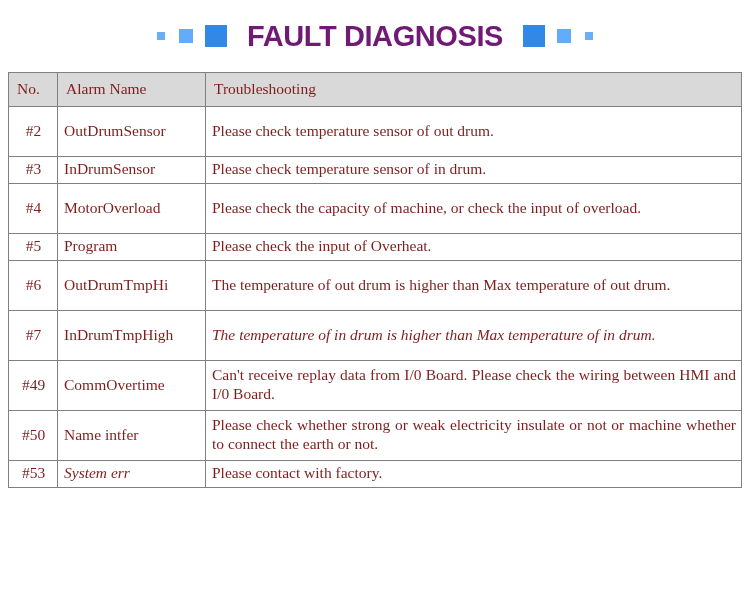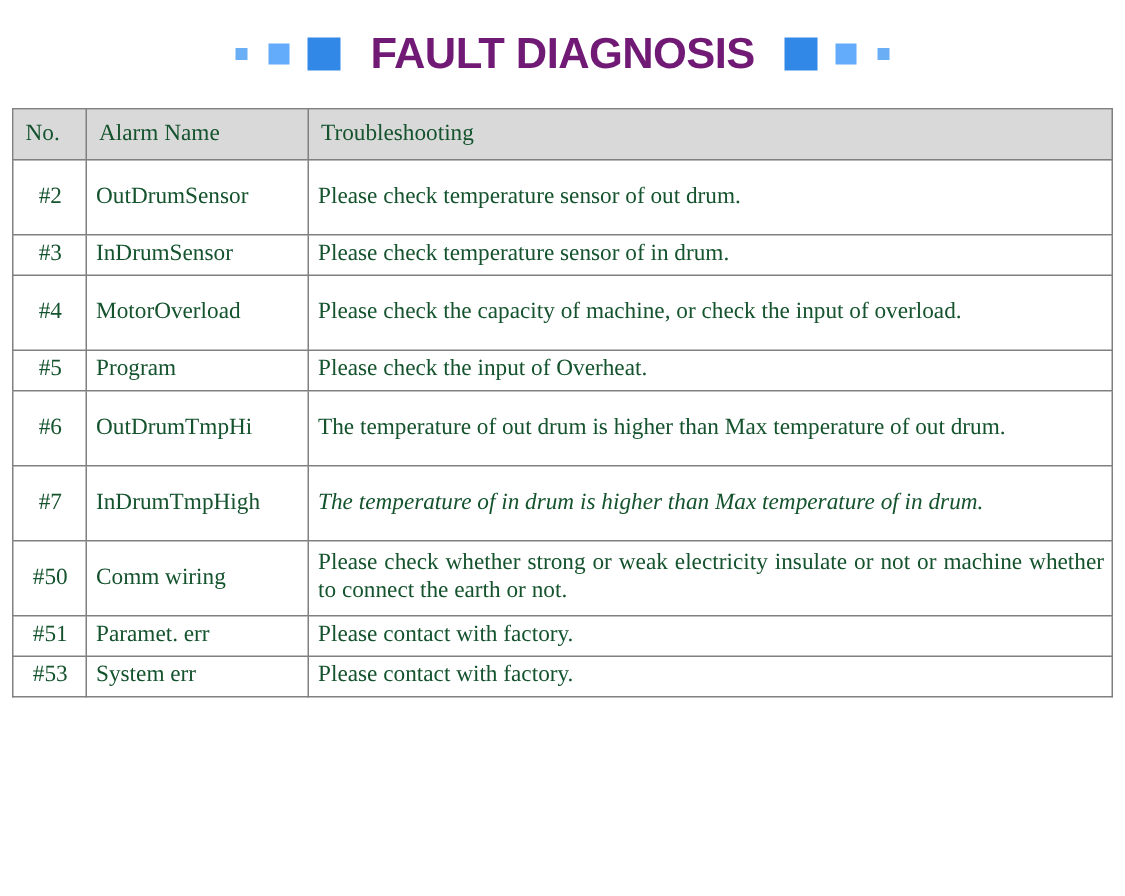"No." table.fault { color: #14532d -> #7f1d1d }
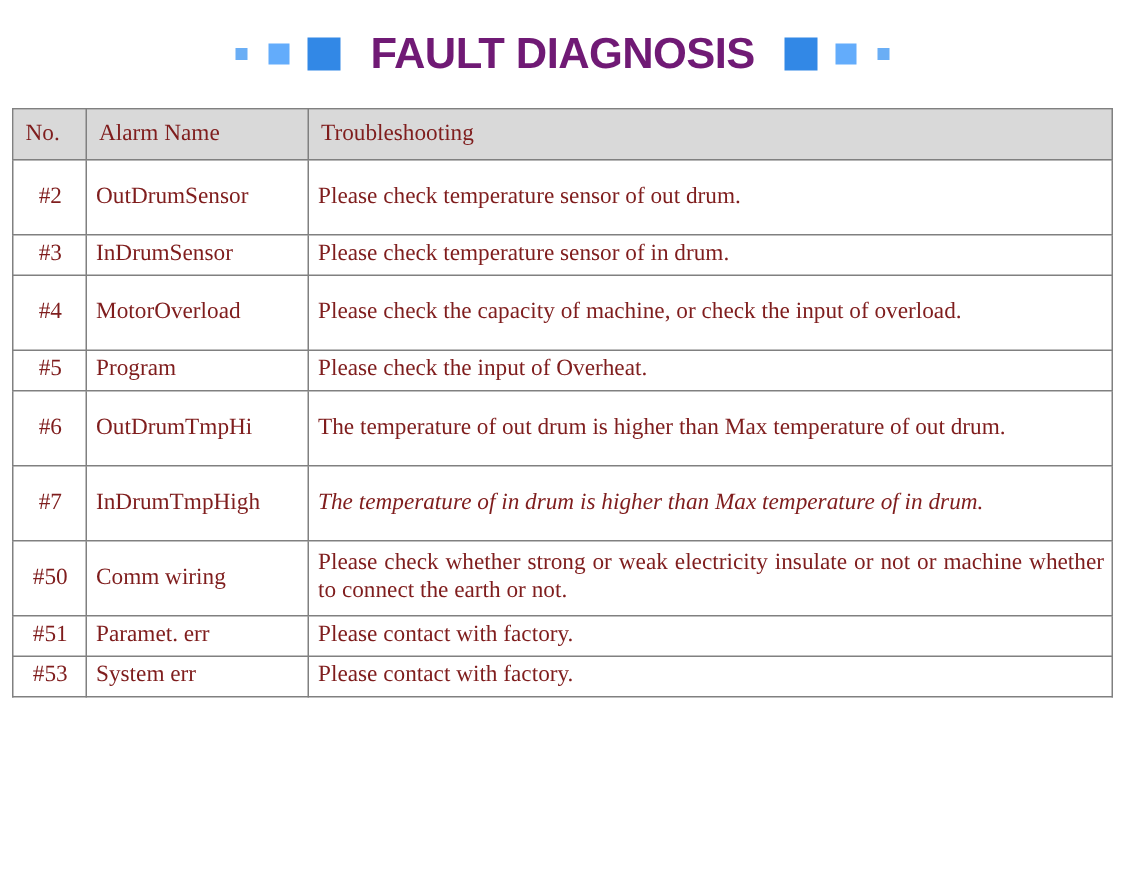"#49" tr.two-line { html: none -> <tr> <td>#49</td> <td>CommOvertime</td> <td>Can't receive replay data from I/0 Board. Please check the wiring between HMI and I/0 Board.</td> </tr> }
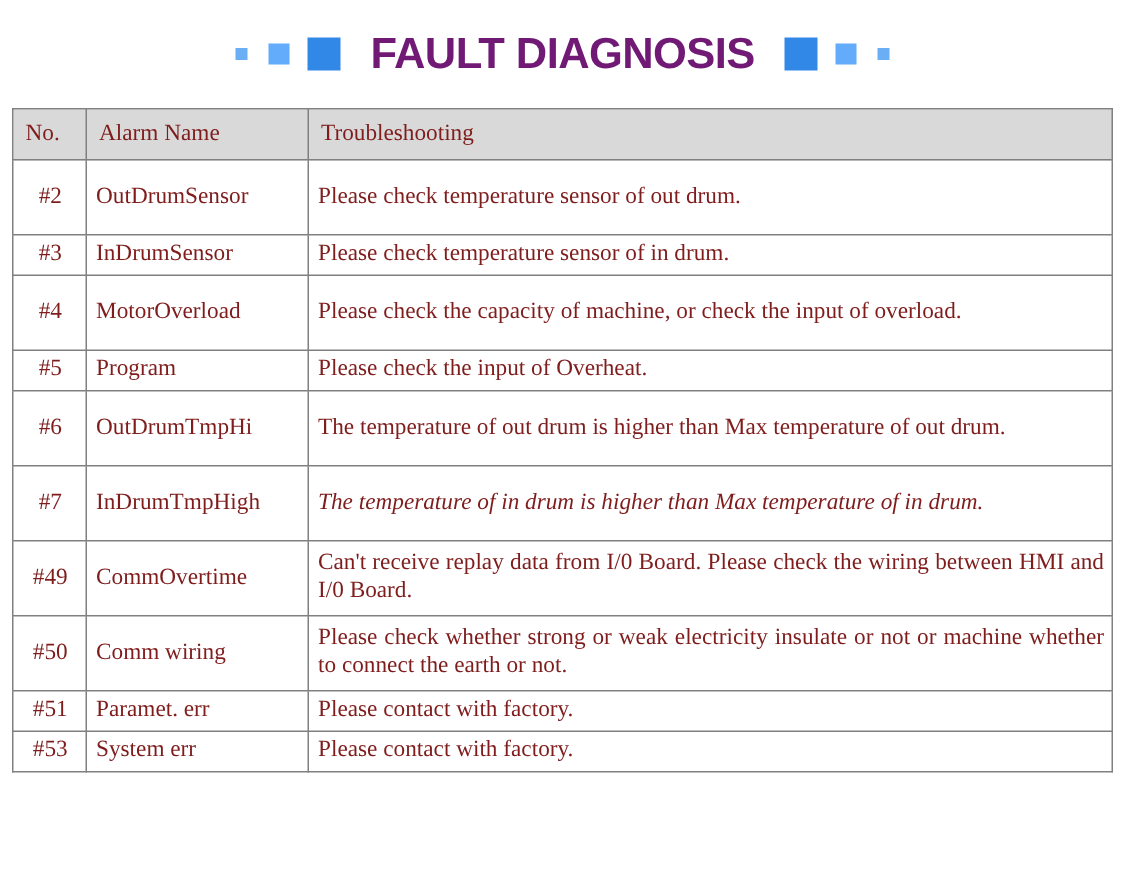"Comm wiring" td.name { text: Comm wiring -> Name intfer }
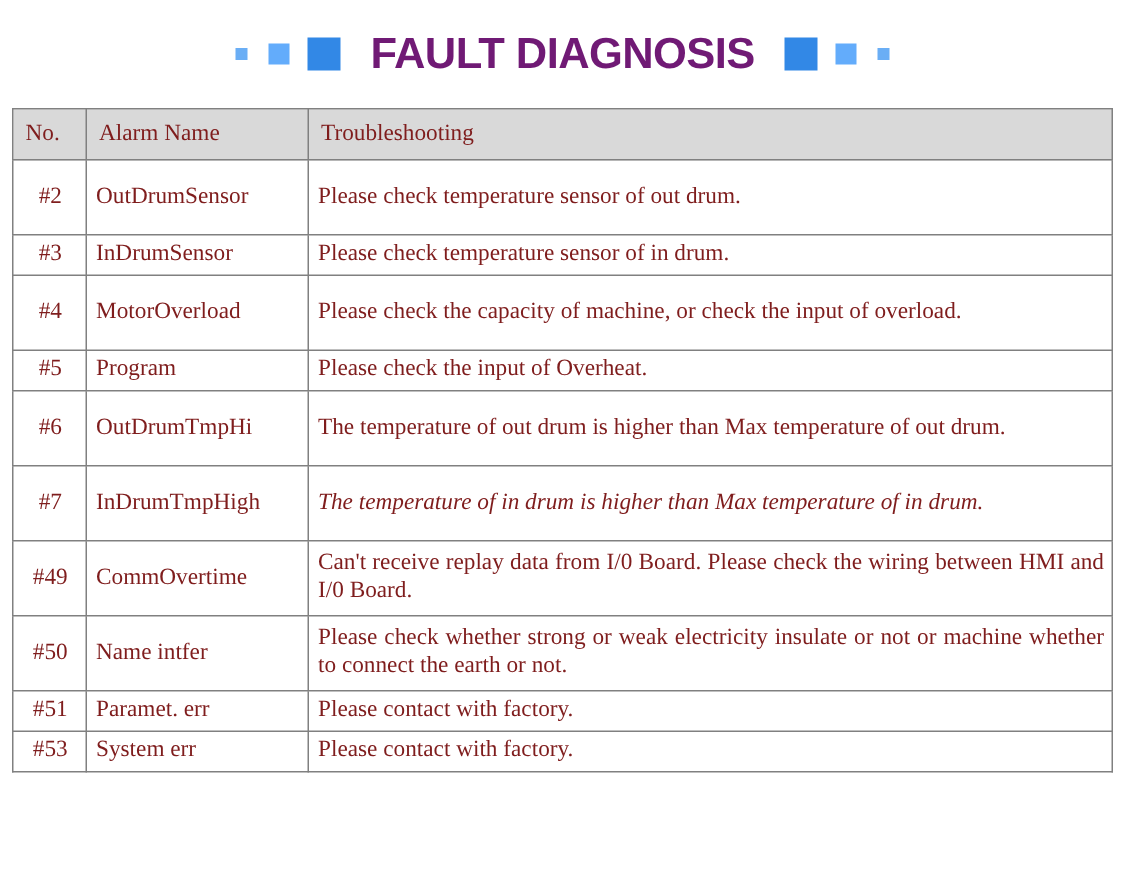"#51" tr.one-line { html: <tr> <td>#51</td> <td>Paramet. err</td> <td>Please contact with factory.</td> </tr> -> none }
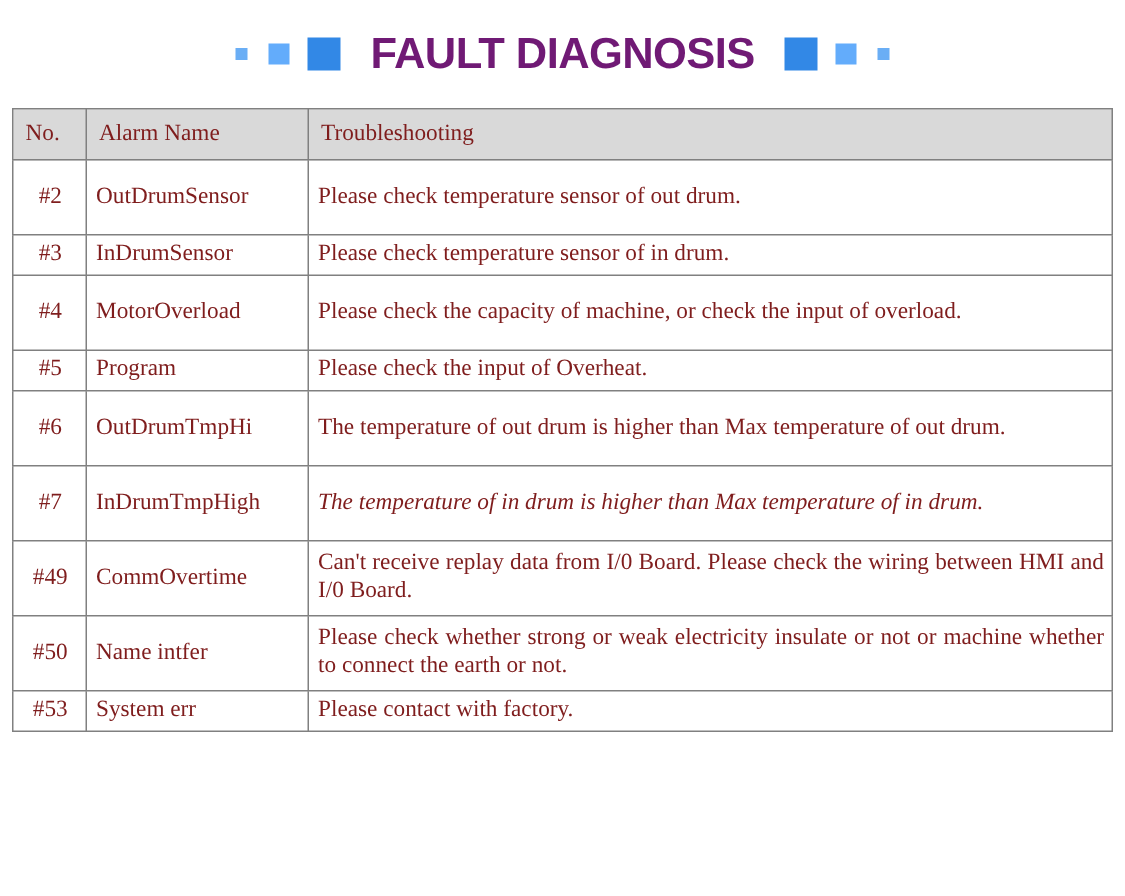"System err" td.name { font-style: none -> italic }
